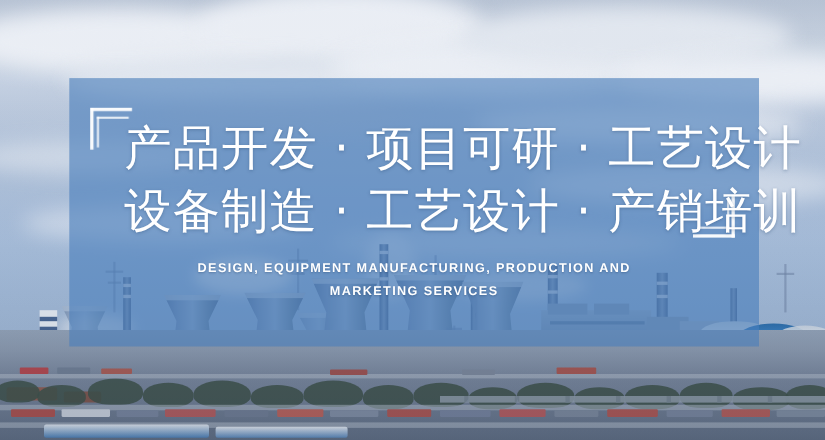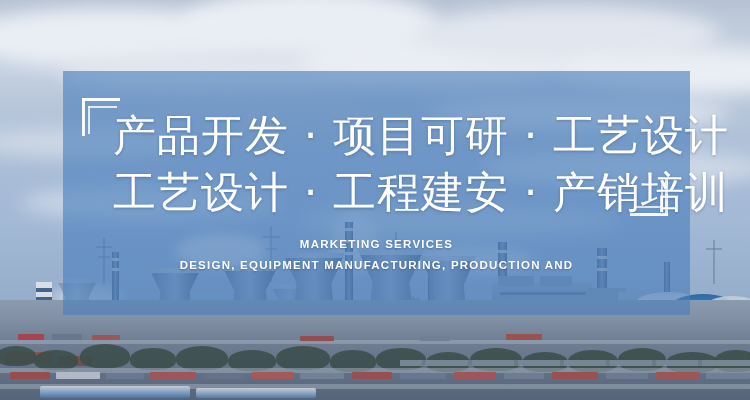"工艺设计 · 工程建安 · 产销培训" span.ln { text: 工艺设计 · 工程建安 -> 设备制造 · 工艺设计 }
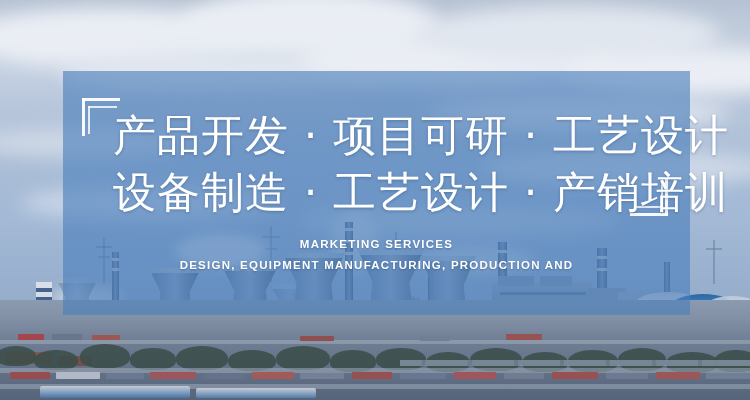"MARKETING SERVICES" span.sl { order: before "DESIGN, EQUIPMENT MANUFACTURING," -> after "DESIGN, EQUIPMENT MANUFACTURING," }
